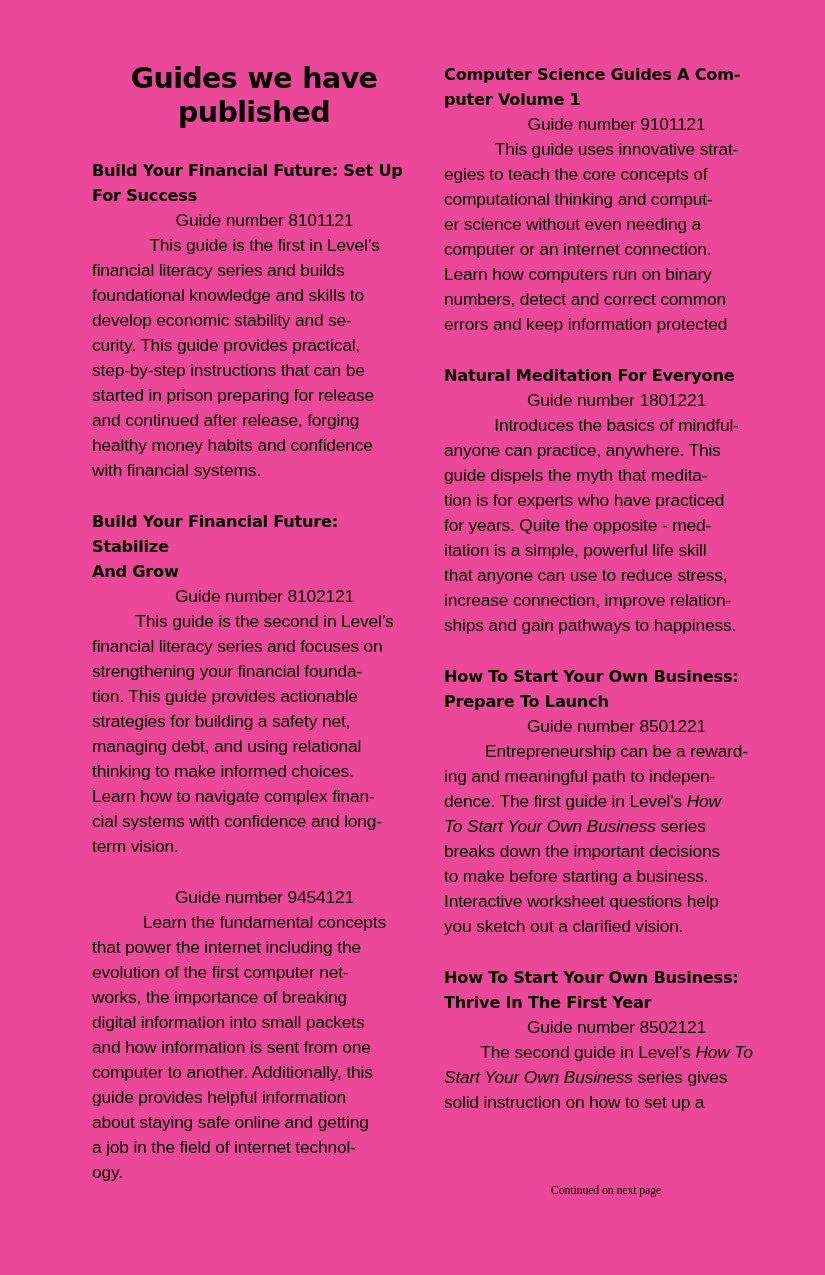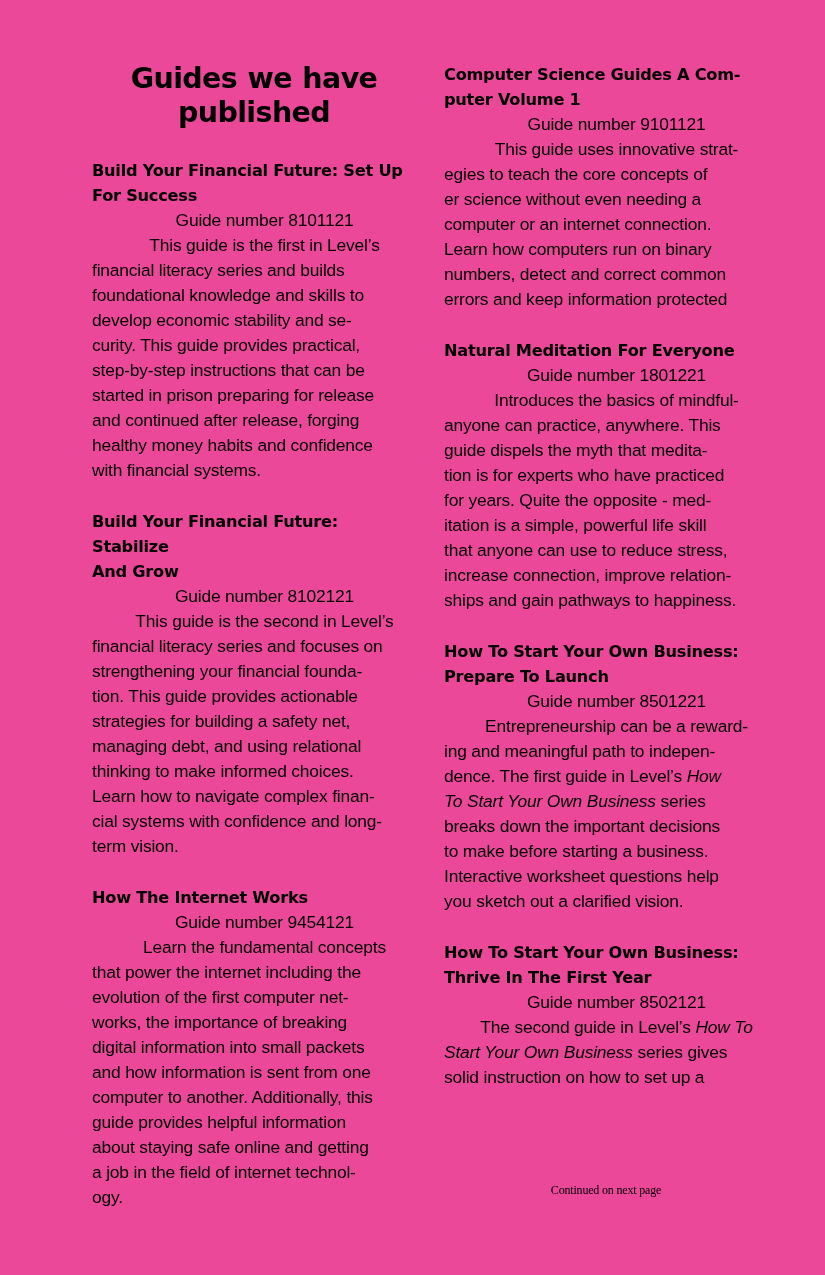"computational thinking and comput-" p.body-line { html: none -> <p>computational thinking and comput-</p> }
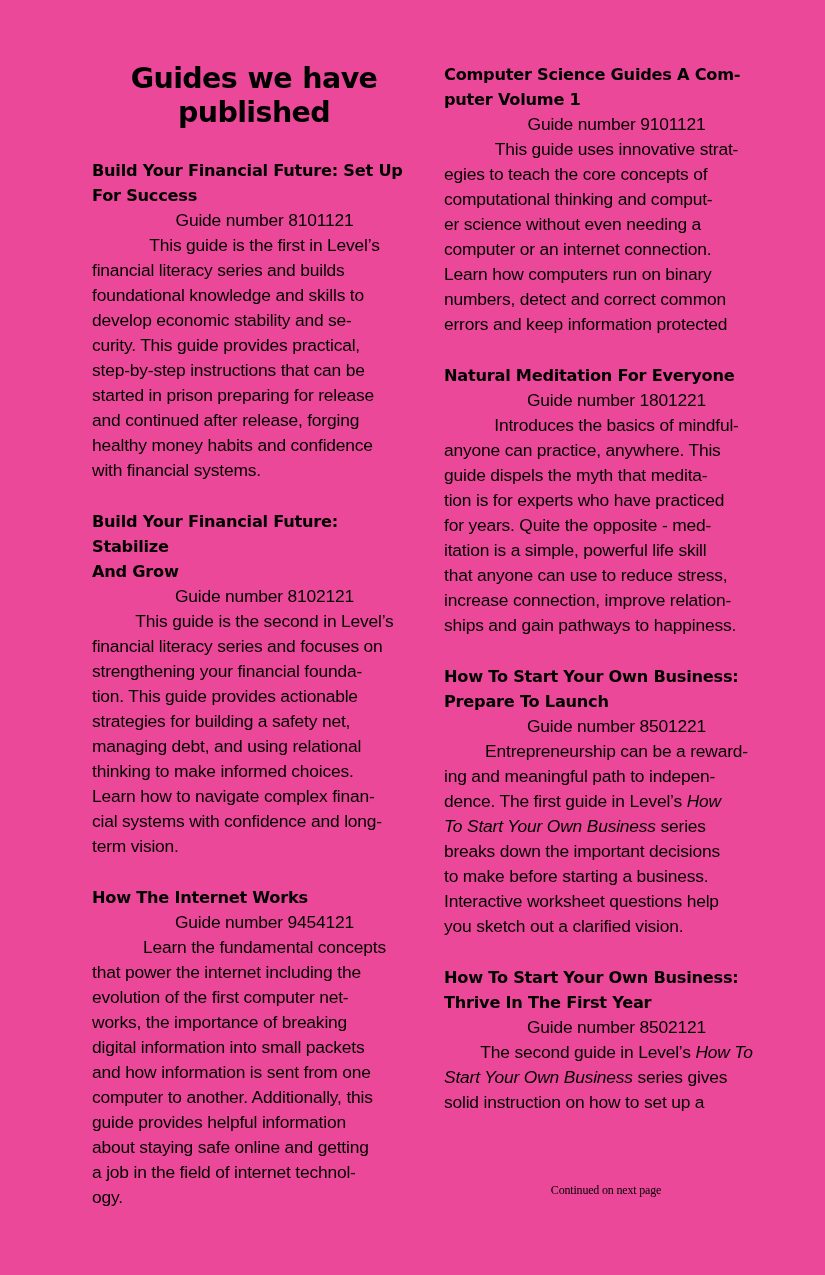"How The Internet Works" h2.guide-title { html: <h2><span>How The Internet Works</span></h2> -> none }
